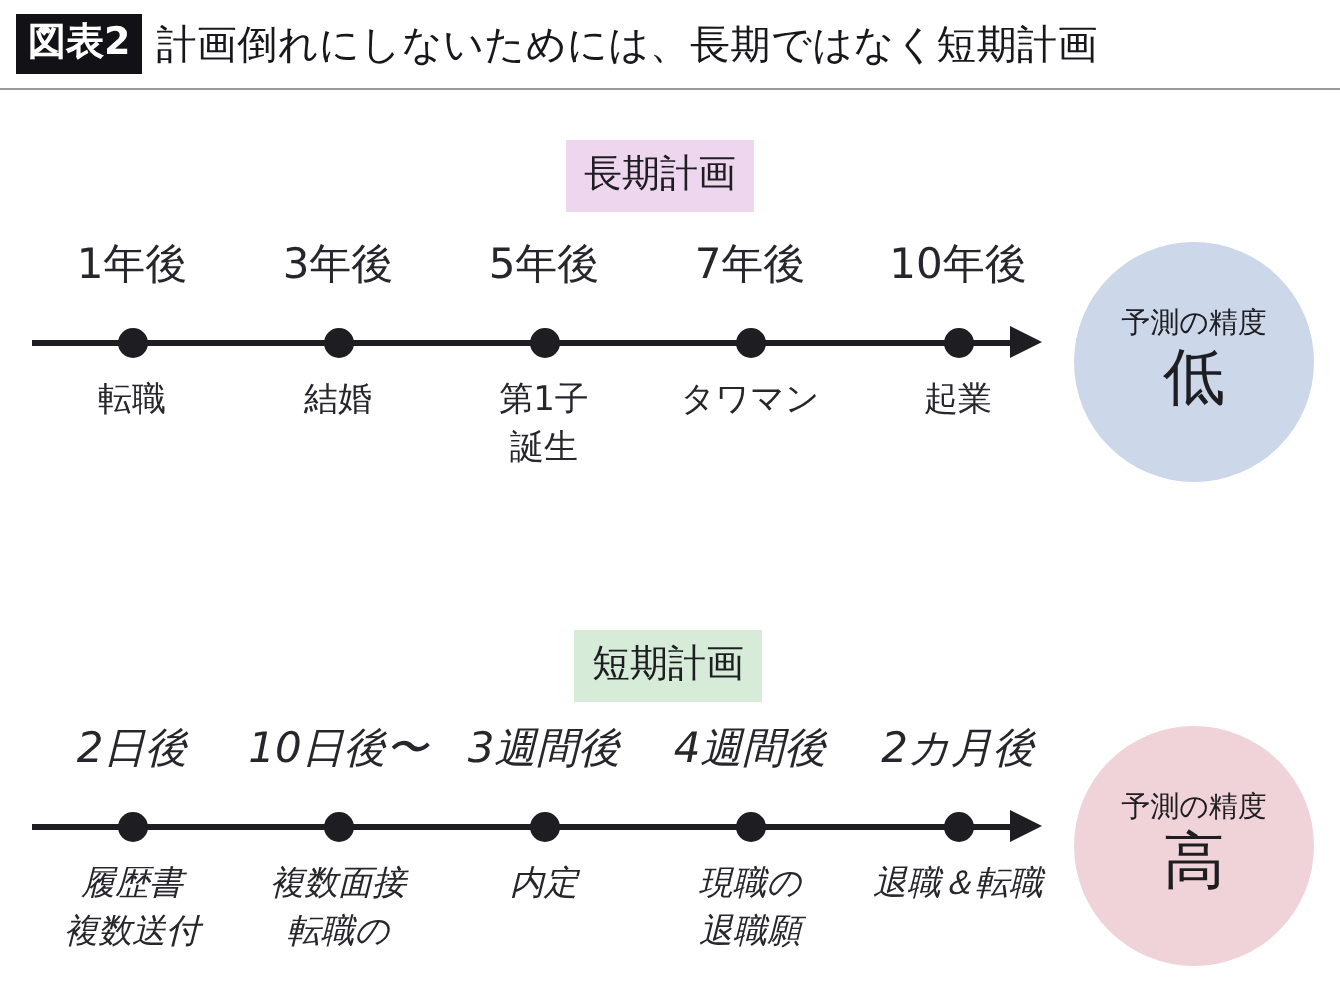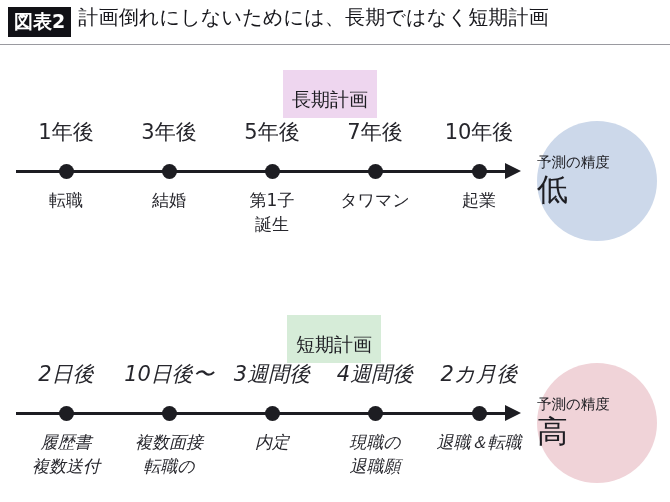"図表2" .title-row { align-items: flex-start -> center }
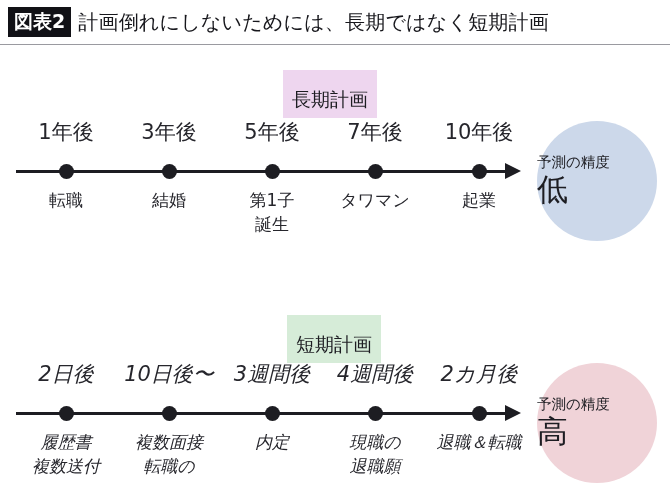"長期計画" .plan-tag { padding: 20px 9px 9px 9px -> 8px 9px 9px 9px }
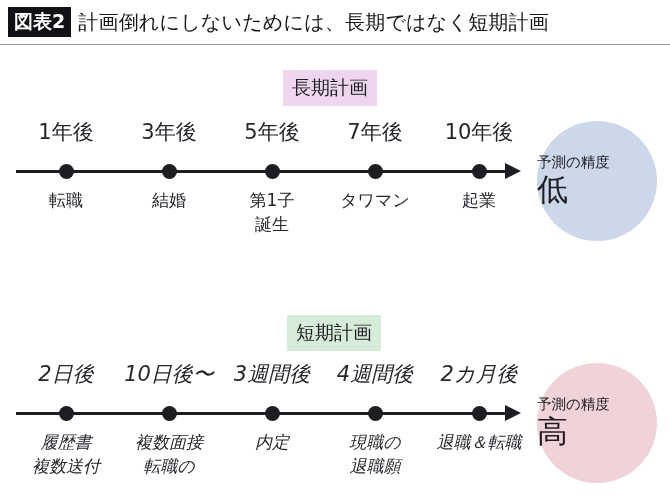"予測の精度" .accuracy { align-items: flex-start -> center }
